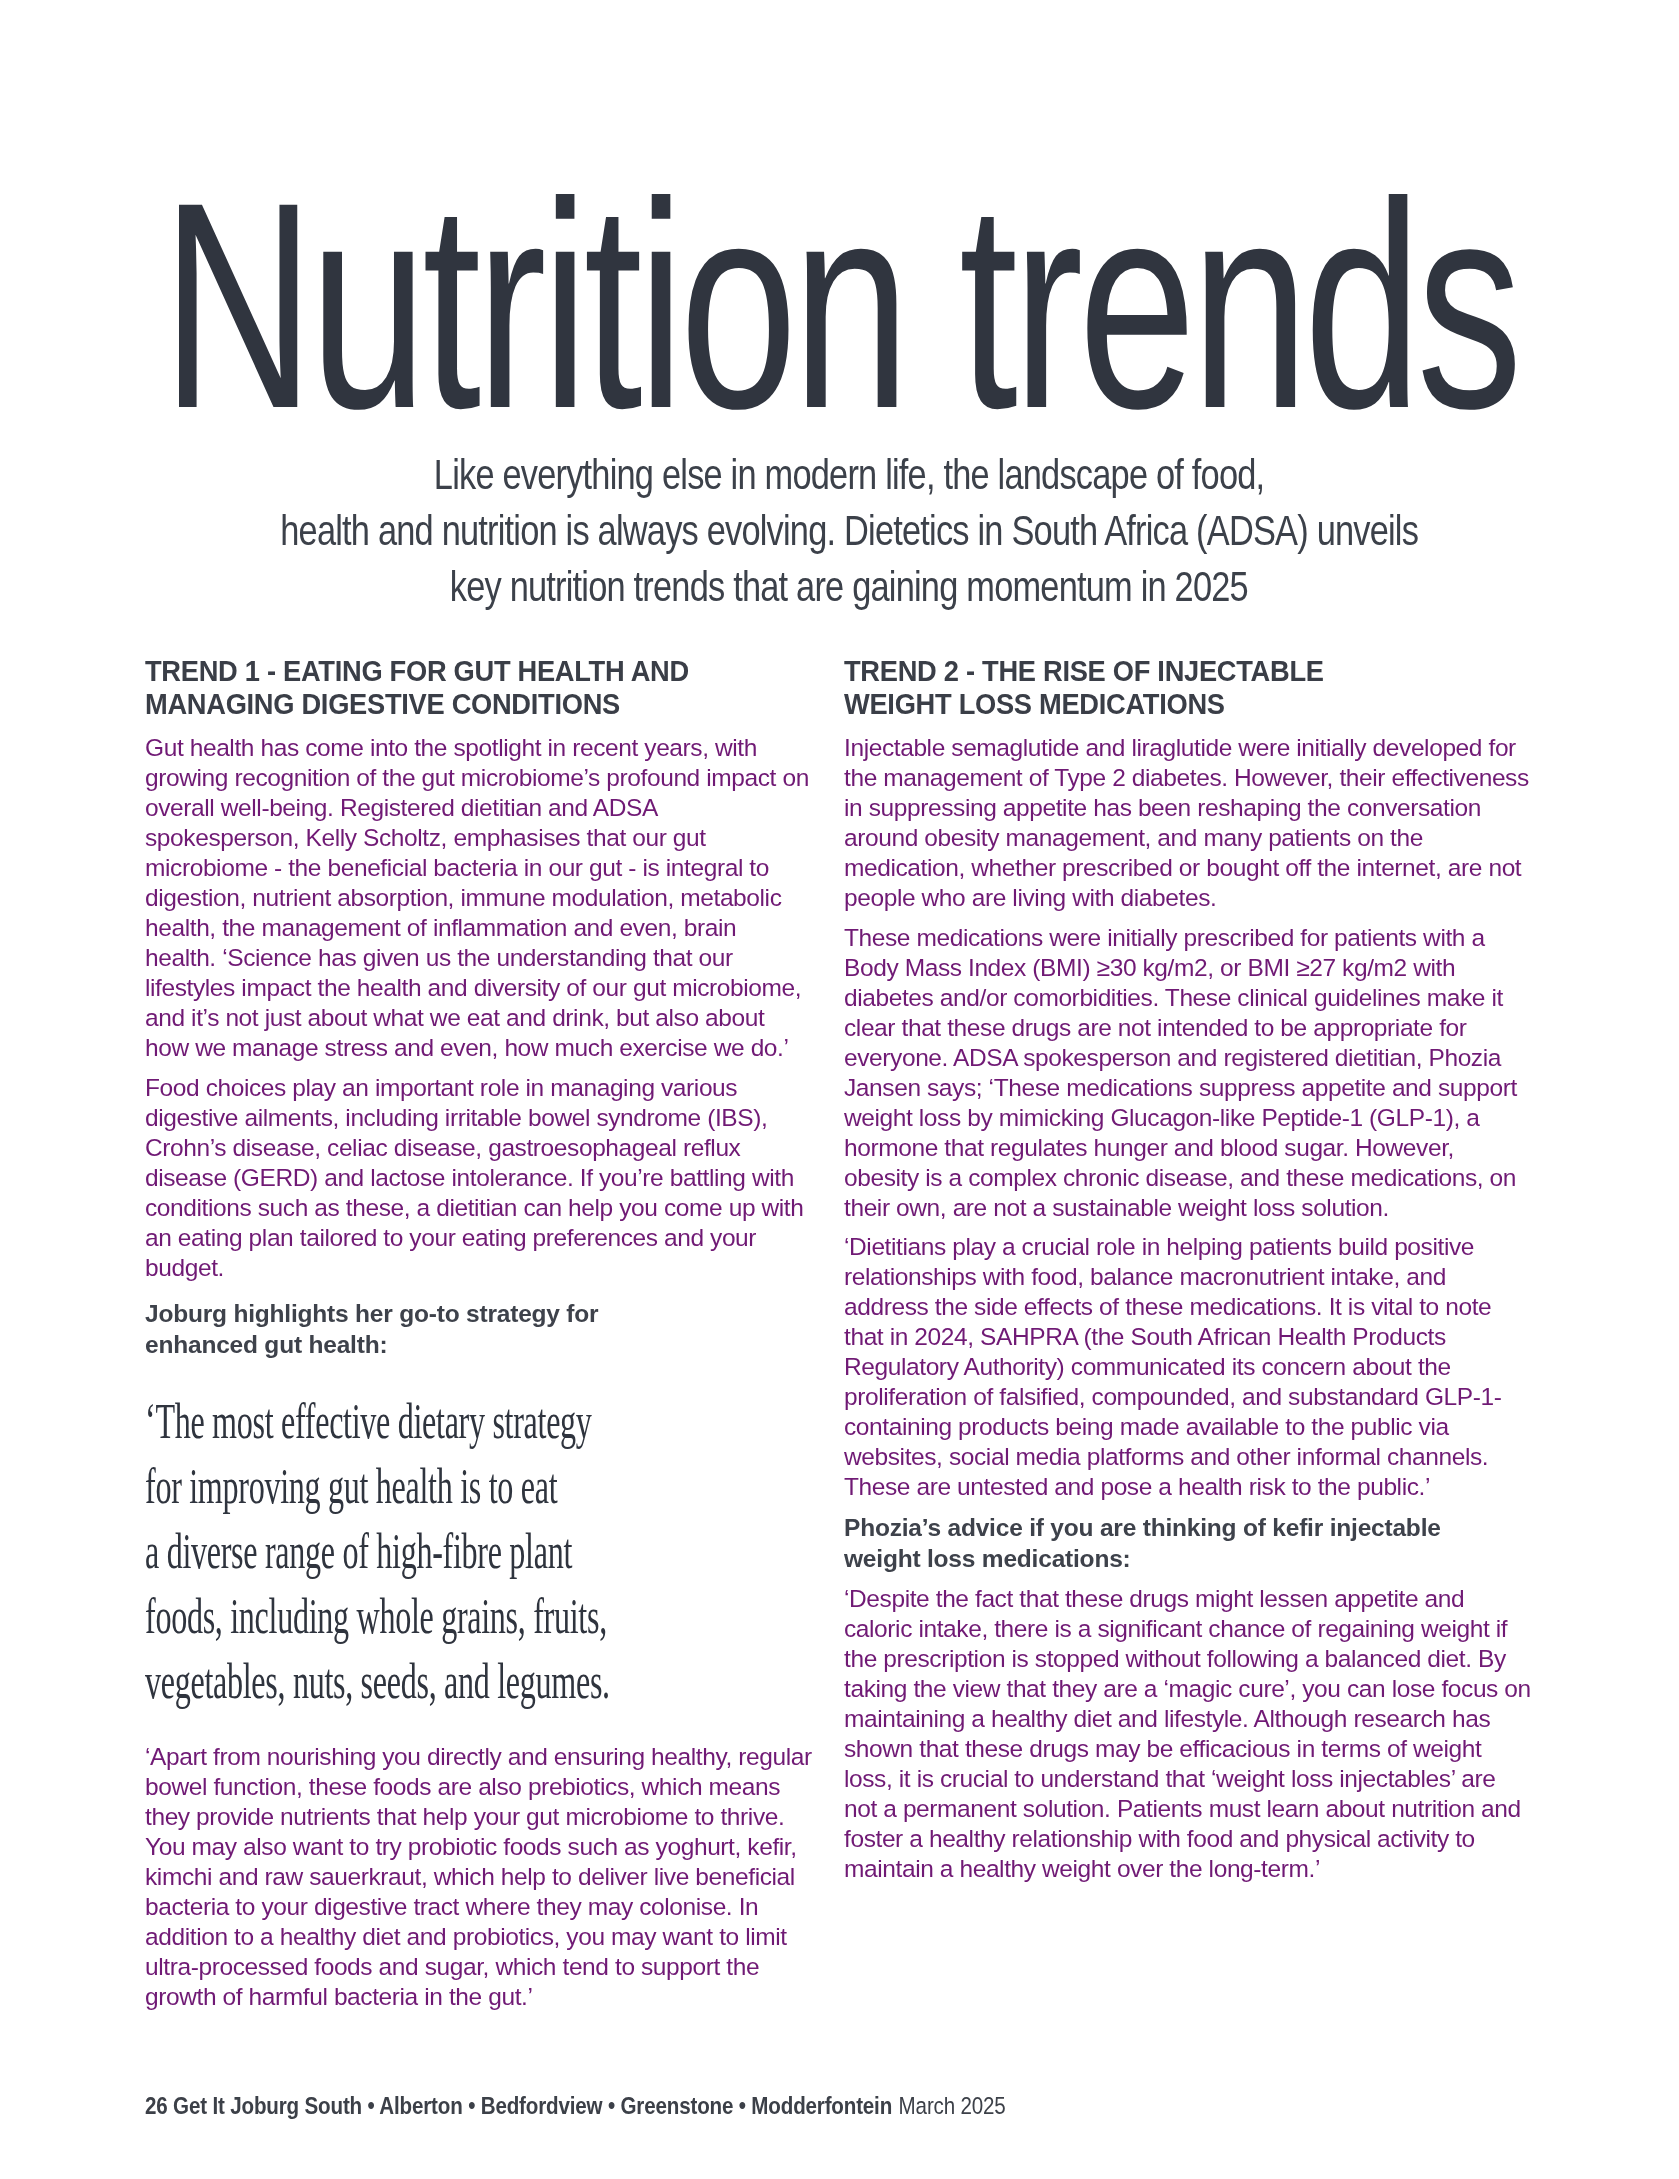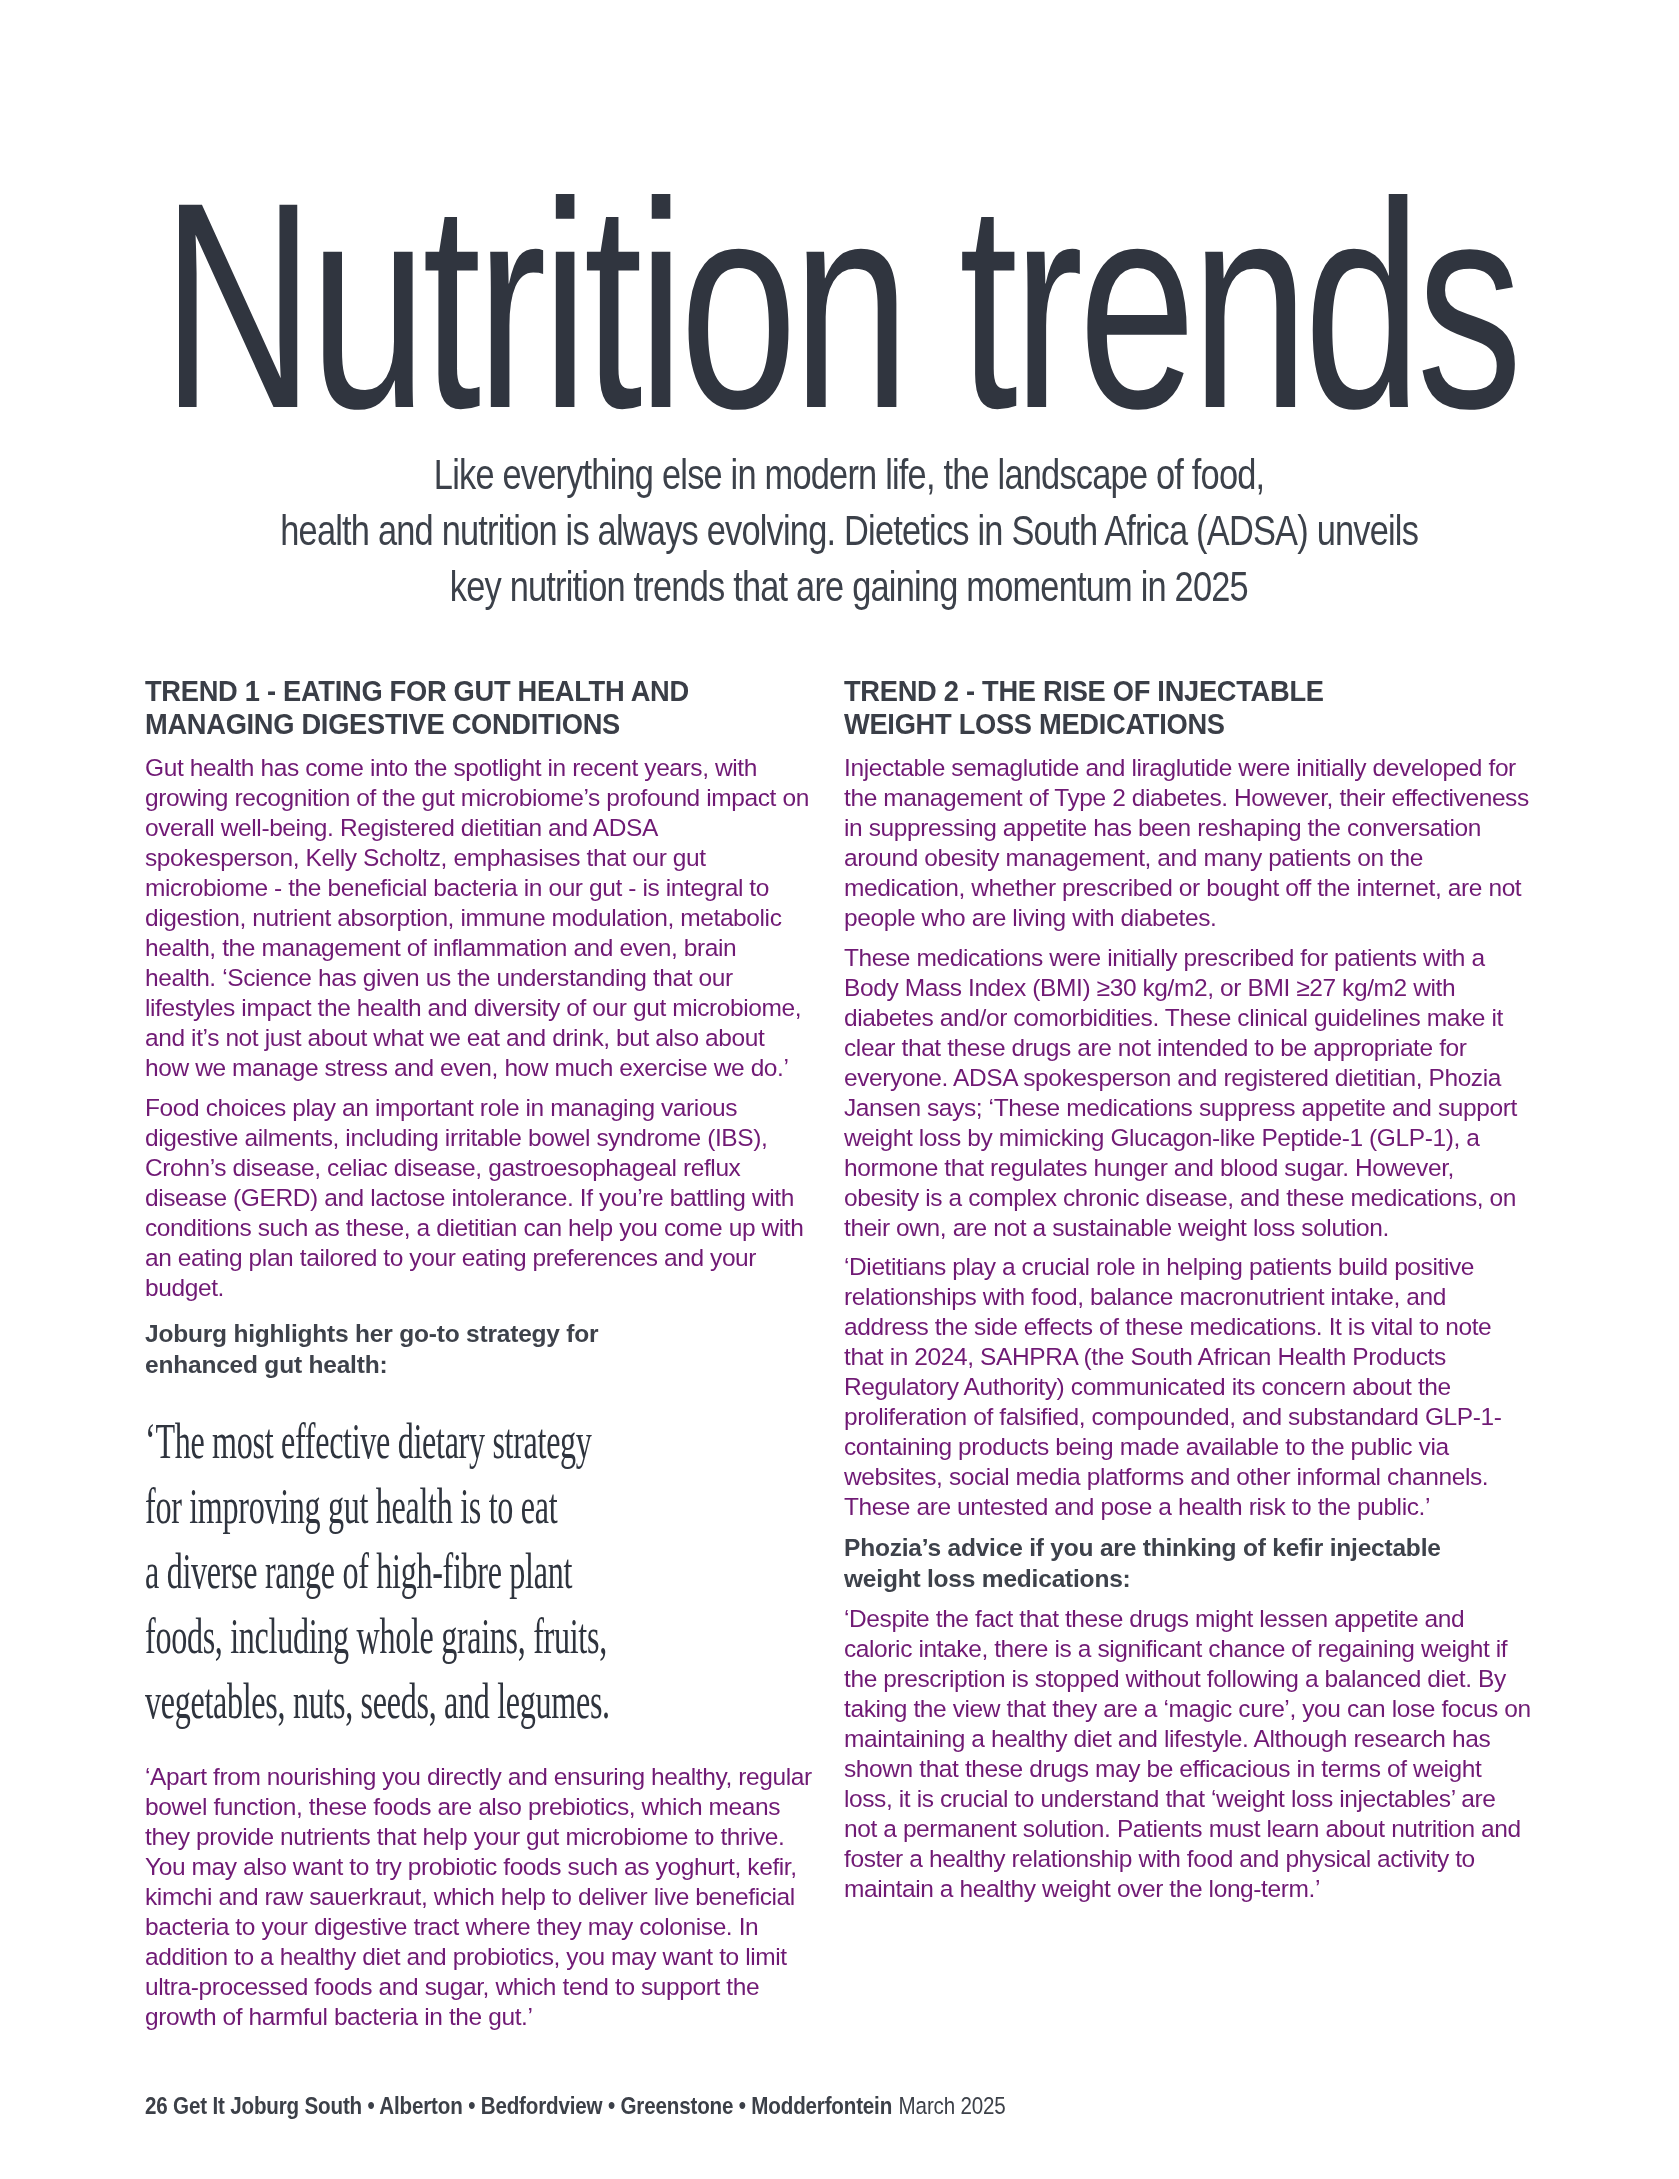"TREND 1 - EATING FOR" .col { margin-top: 20px -> none }
